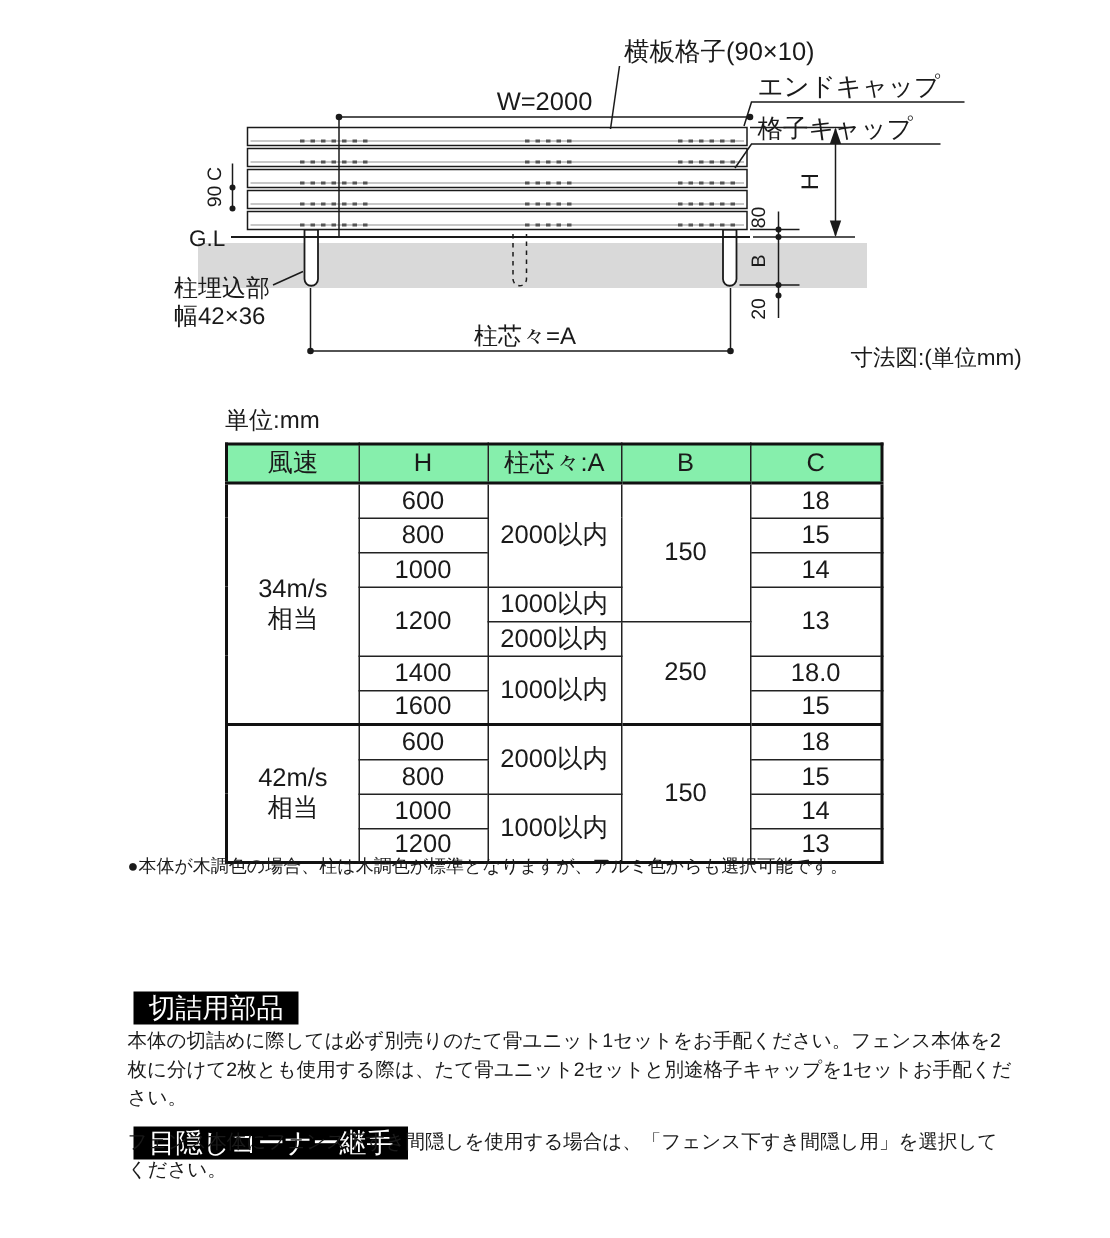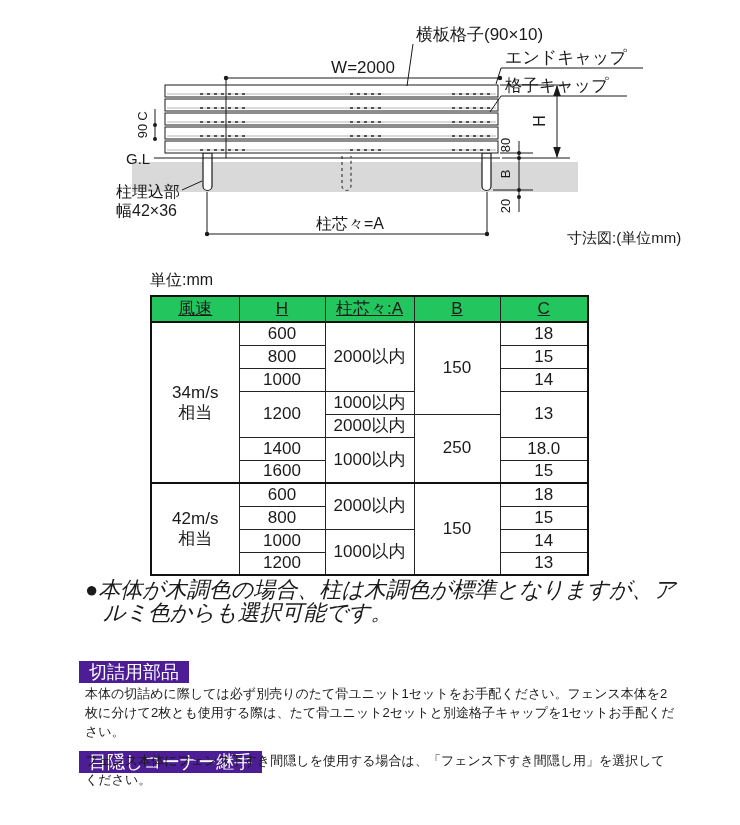"風速" table.spec thead th { background: #22c55e -> #86efac; text-decoration: underline -> none }
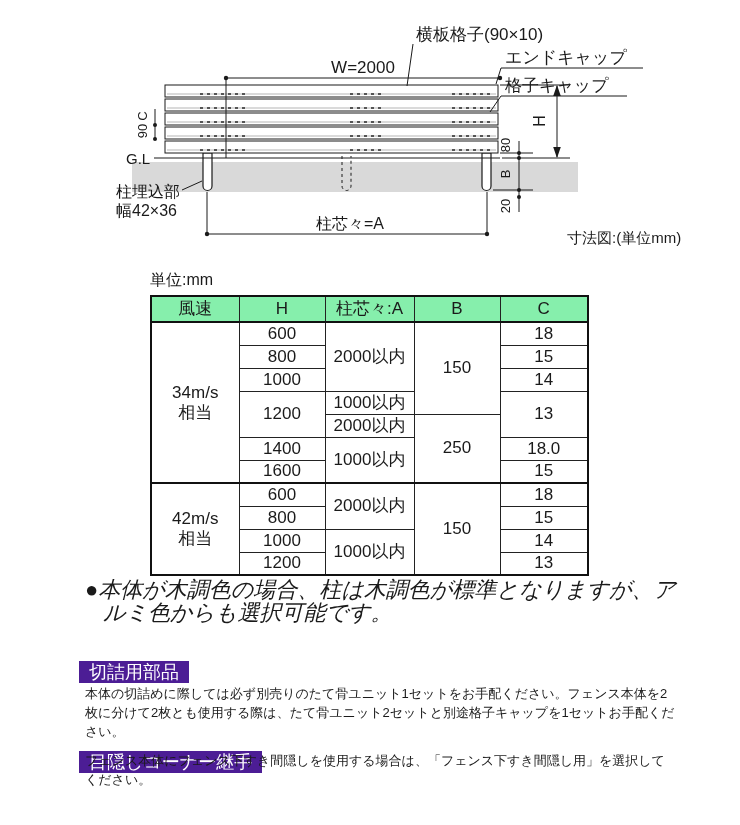"●本体が木調色の場合、柱は木調色が標準となりますが、アルミ色からも選択可能です。" .notes { font-size: 22px -> 12px; font-style: italic -> none; top: 579px -> 566px }
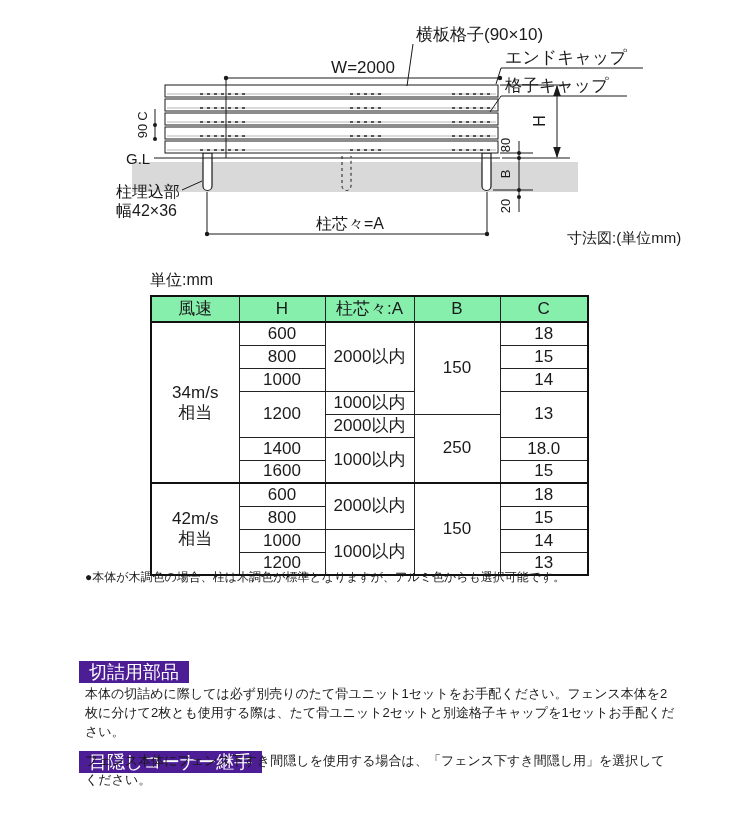"切詰用部品" .sec-title { background: #4c1d95 -> #000000; left: 79px -> 89px }
